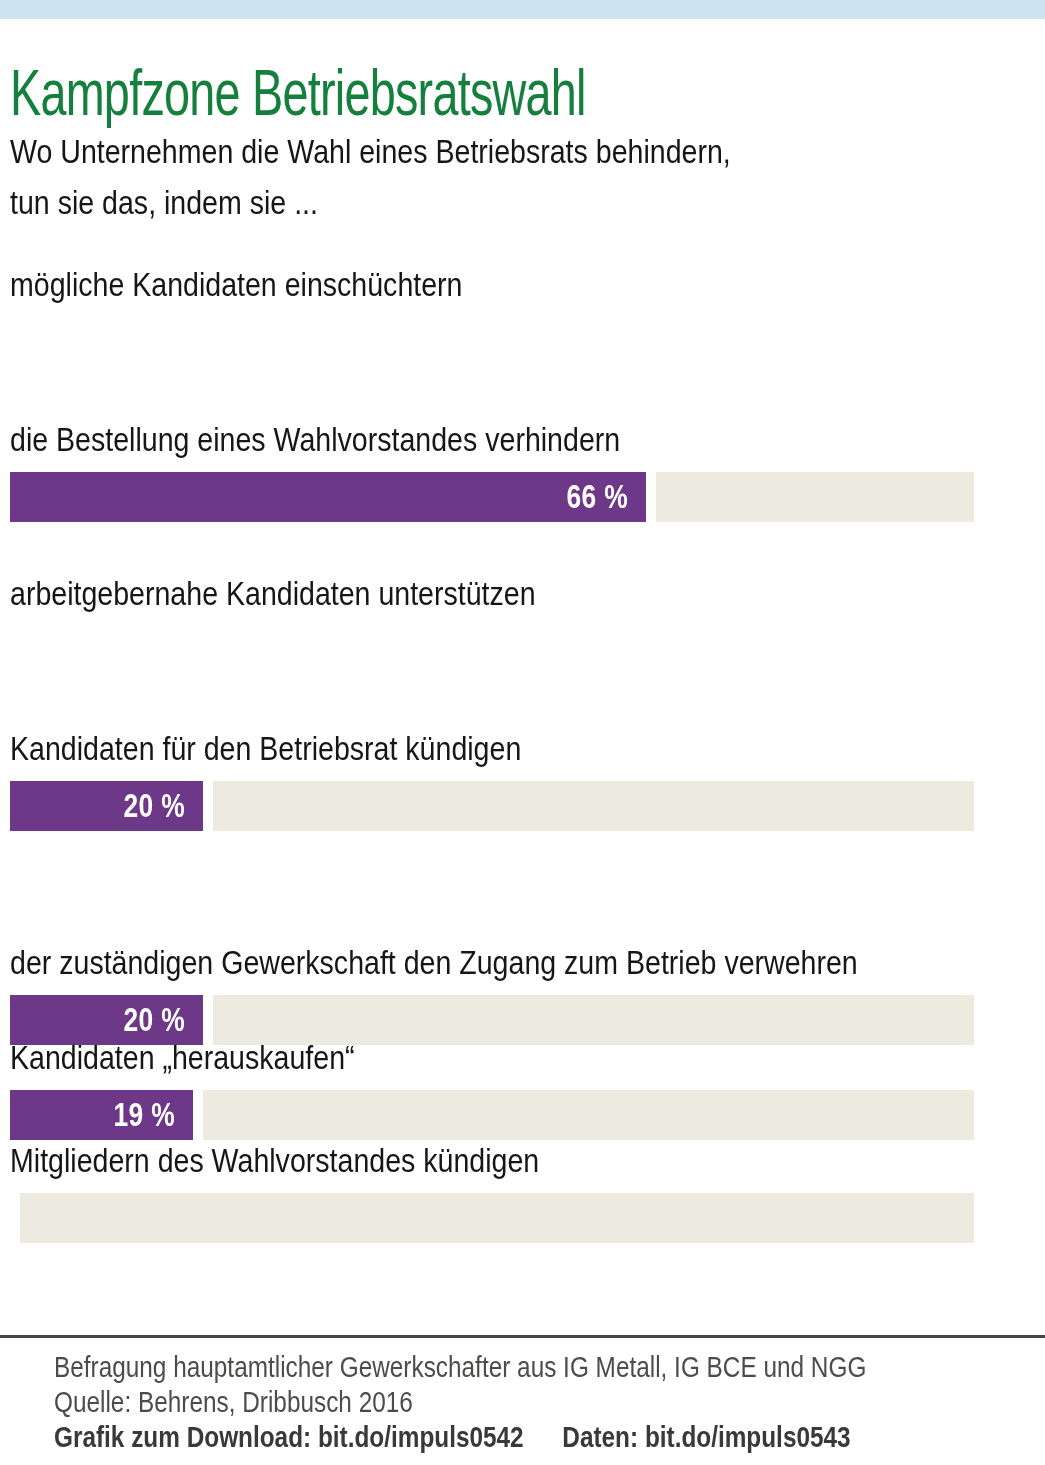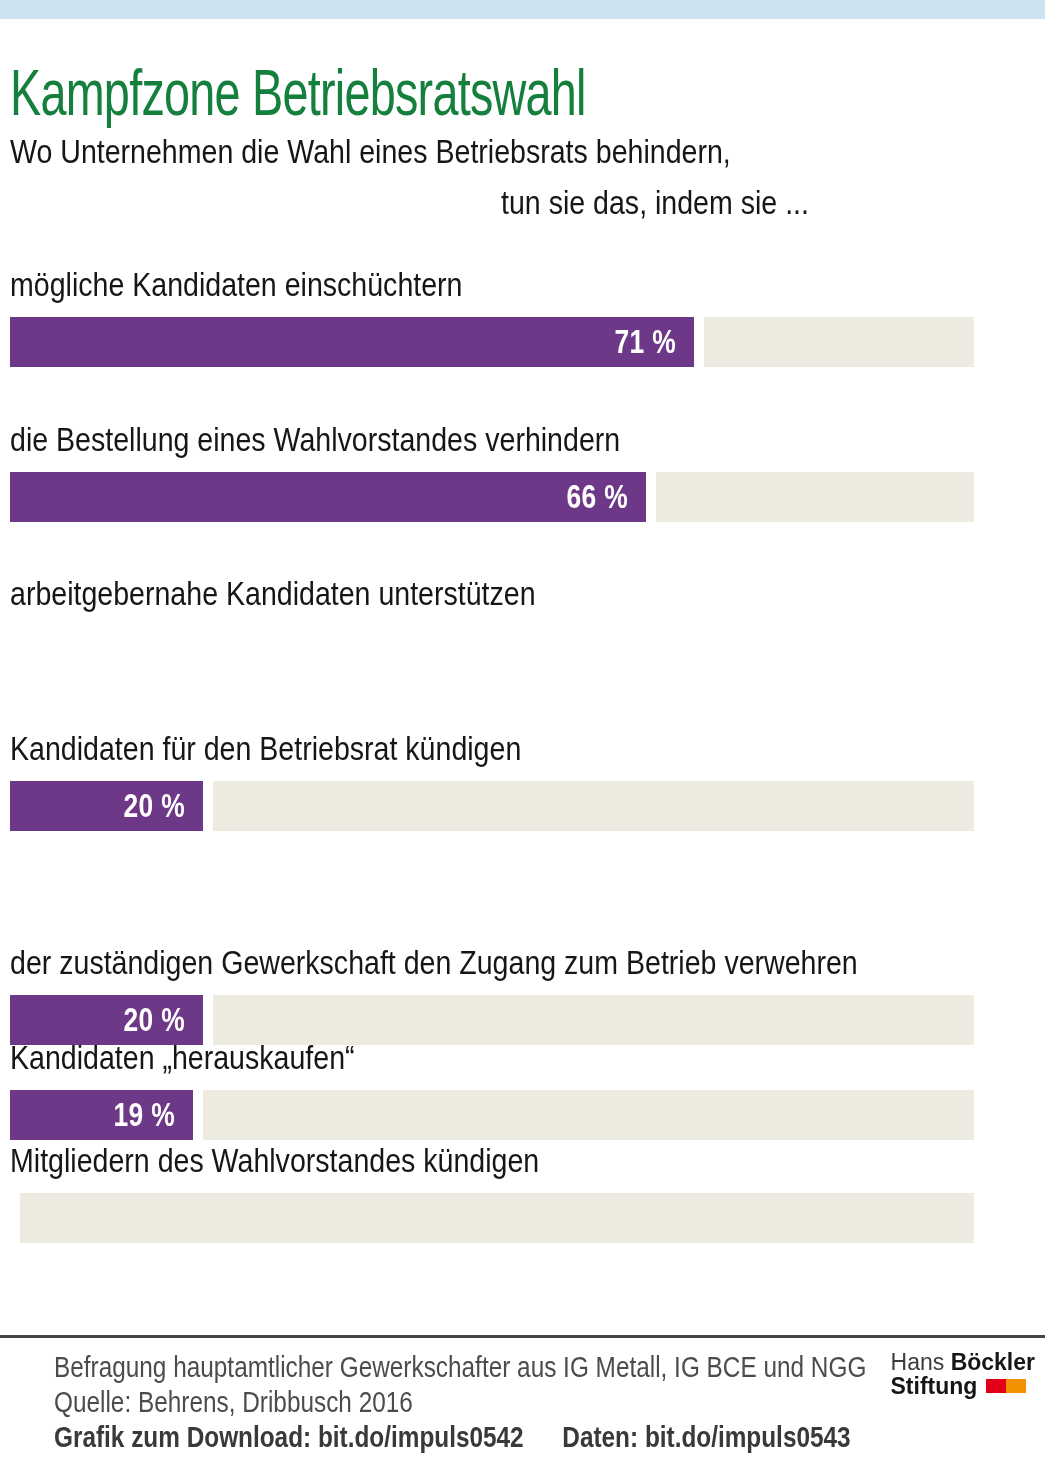"Wo Unternehmen die Wahl eines" .subtitle div { text-align: right -> none }
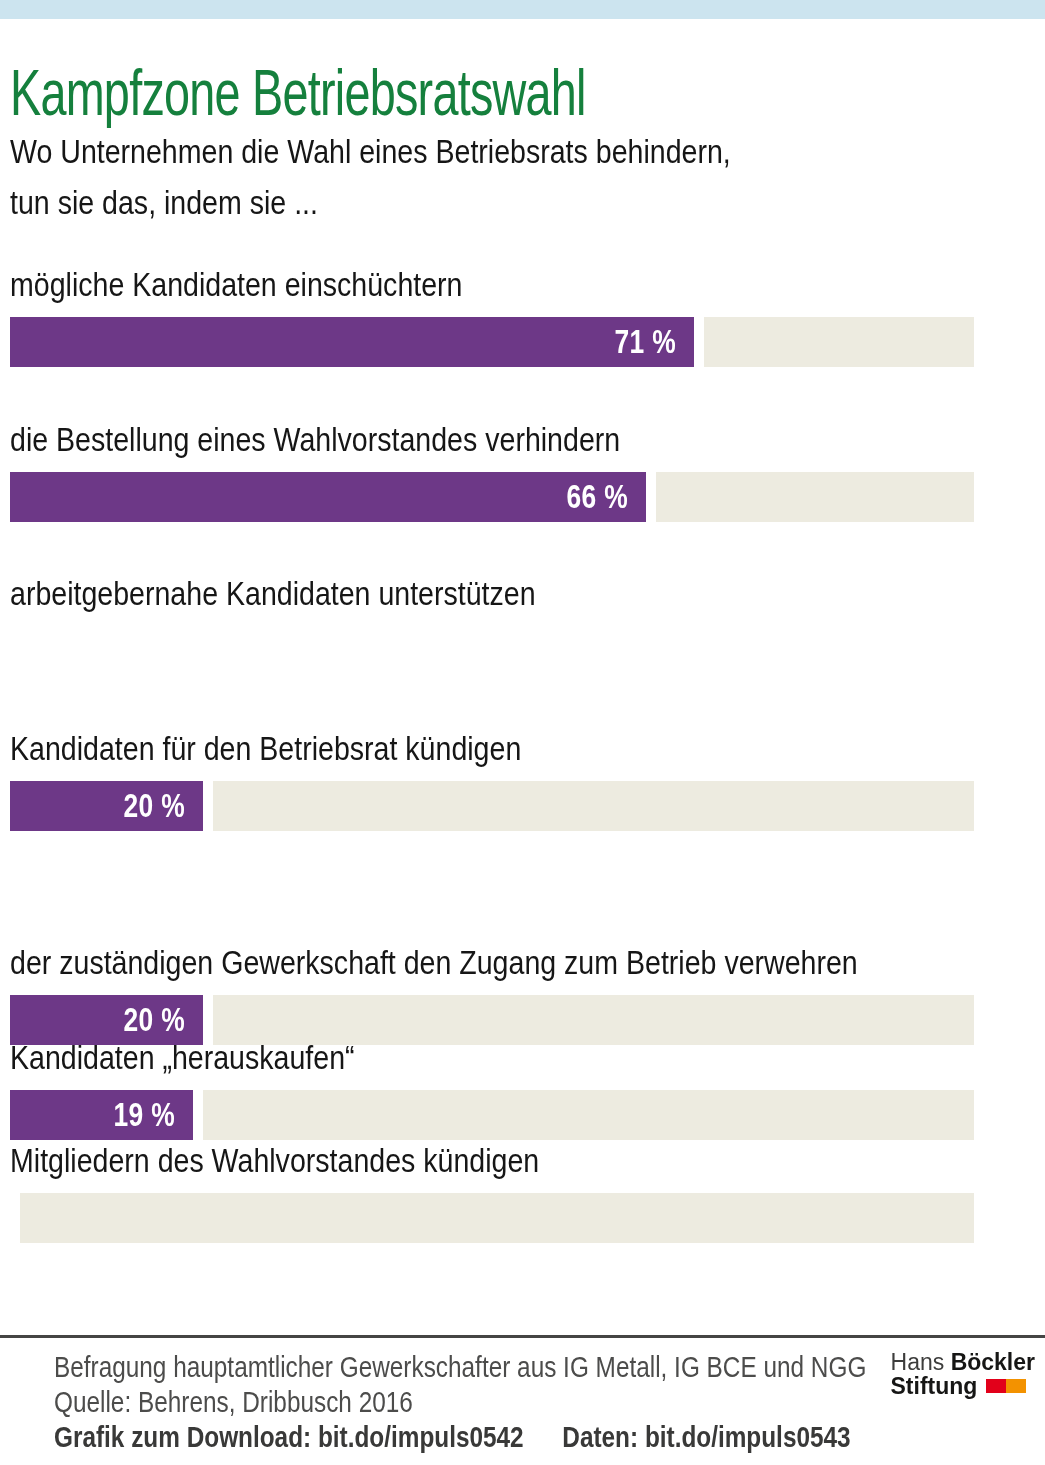"71 %" div.bartrack { html: <div> <div> <span>71 %</span> </div> <div></div> <div></div> </div> -> none }
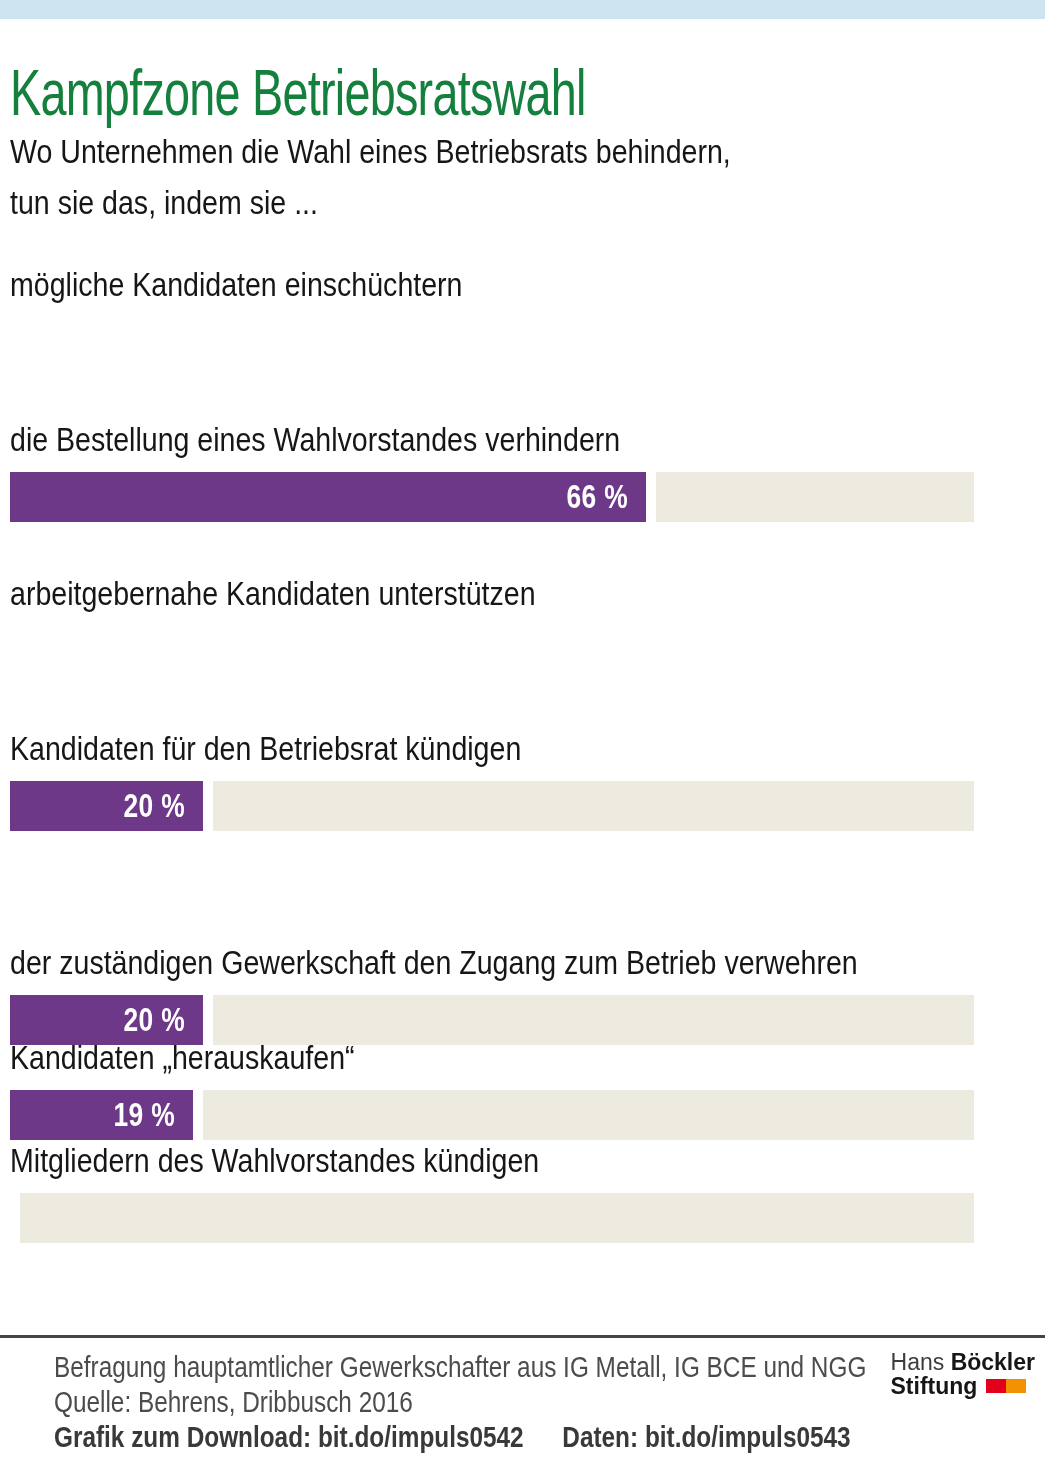"Hans Böckler" div.logo { html: <div> <div><span>Hans</span>&nbsp;<span>Böckler</span></div> <div> <span>Stiftung</span> <span></span> <span></span> </div> </div> -> none }
